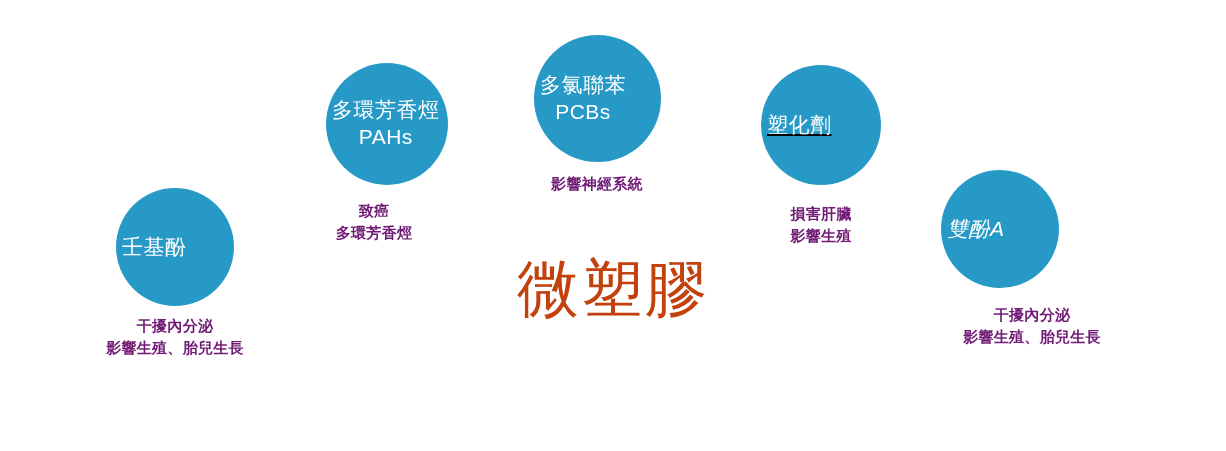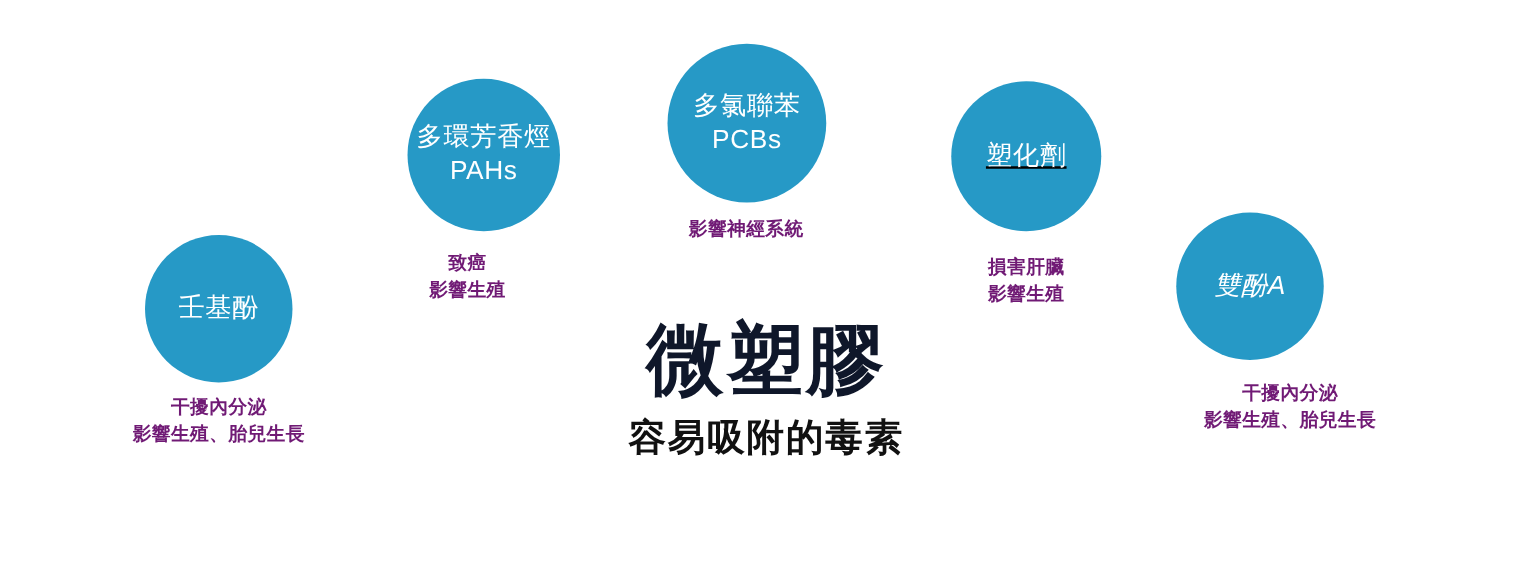"多氯聯苯" .bubble { justify-content: center -> flex-start }
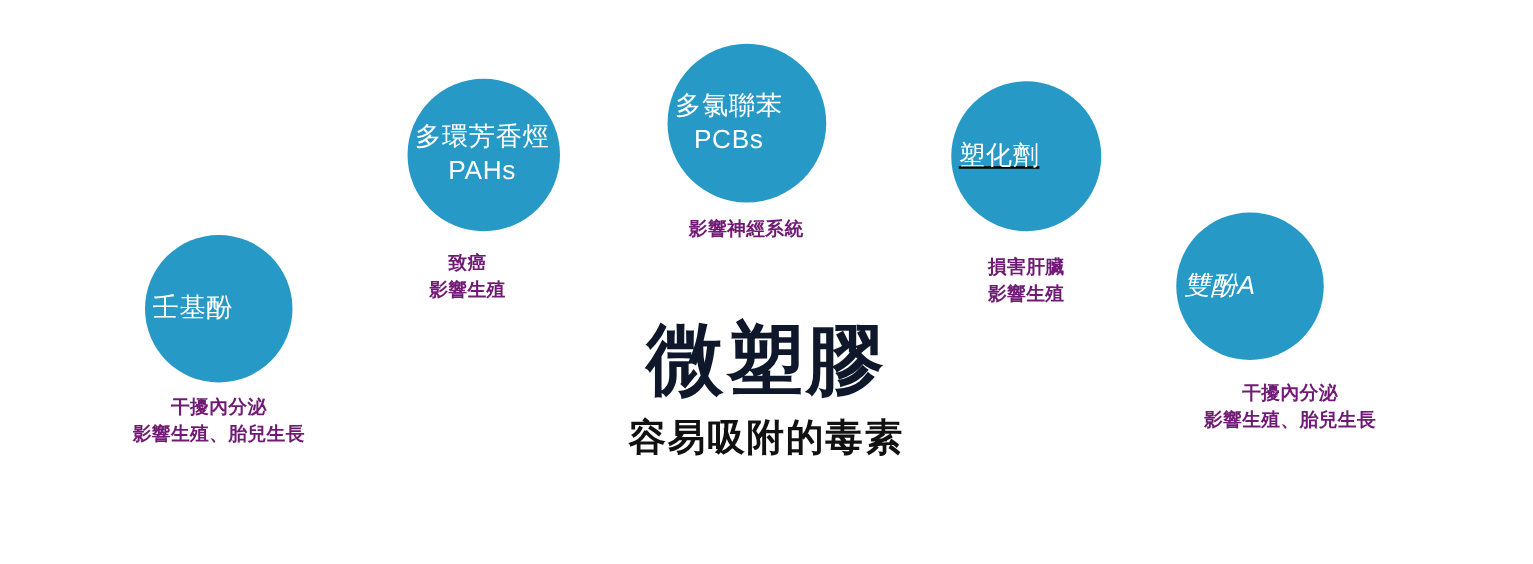"致癌" div.caption { text: 影響生殖 -> 多環芳香烴 }
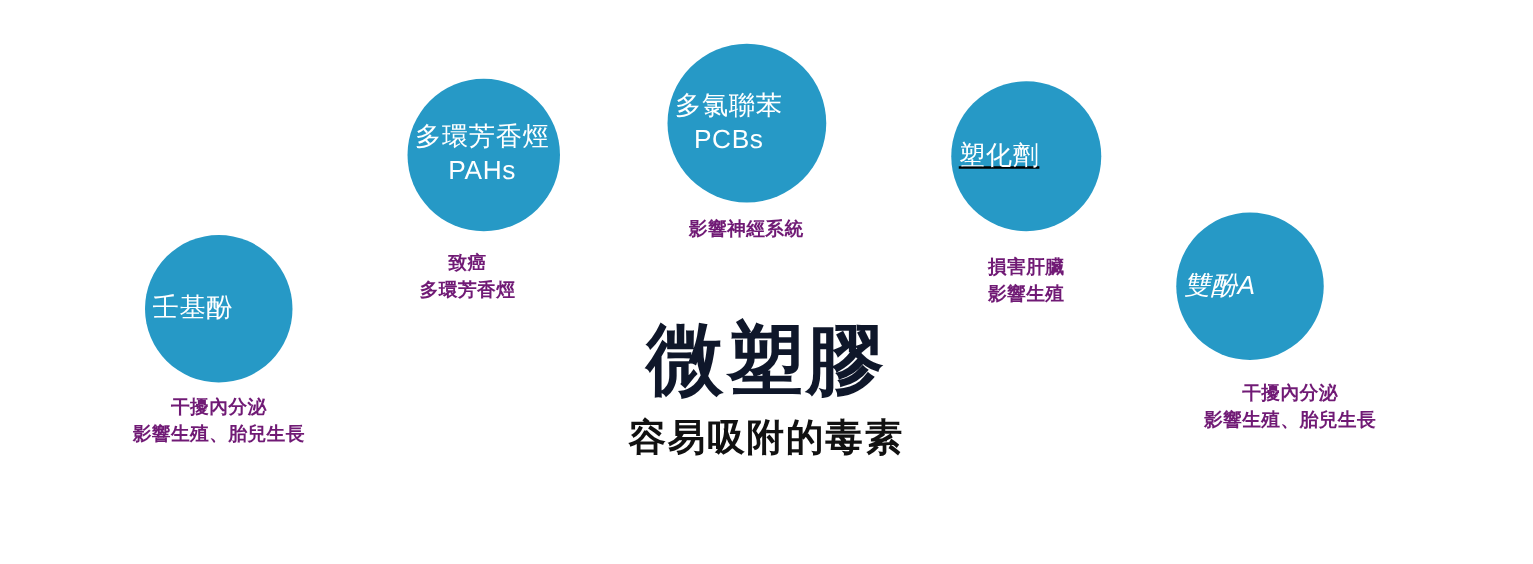"微塑膠" #headline-main { color: #0f172a -> #c2410c; font-weight: 700 -> 400 }
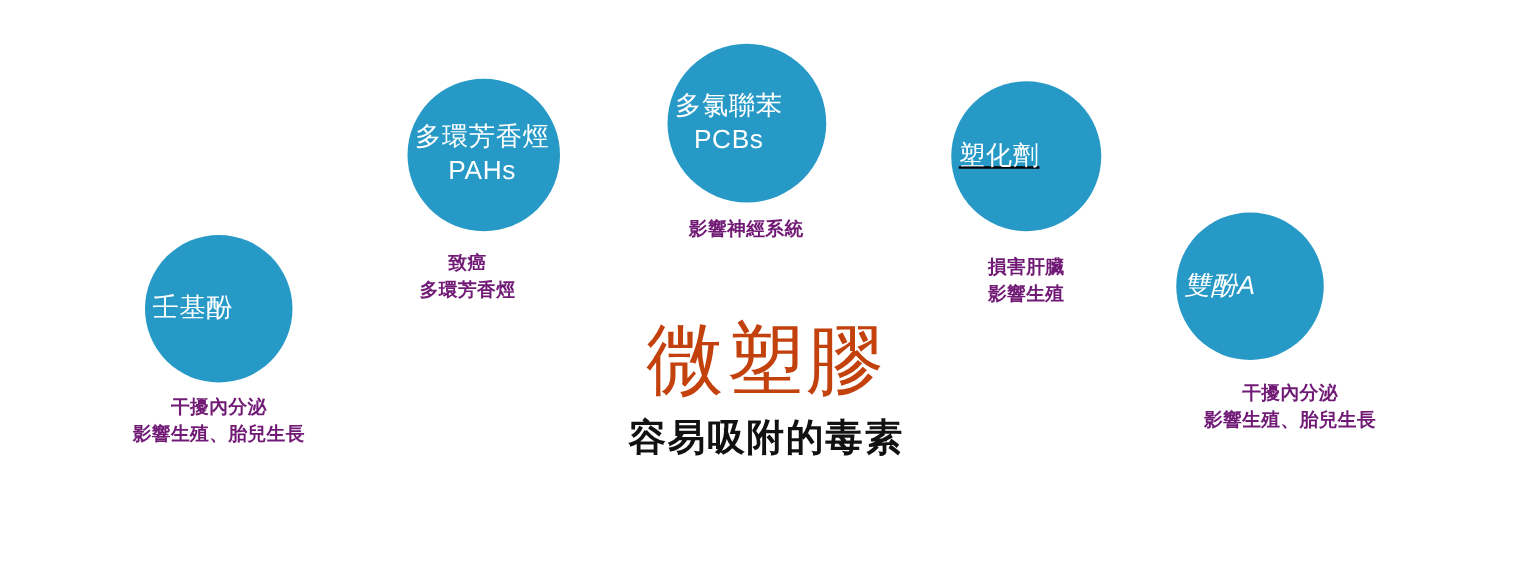"容易吸附的毒素" div { html: <div>容易吸附的毒素</div> -> none }
